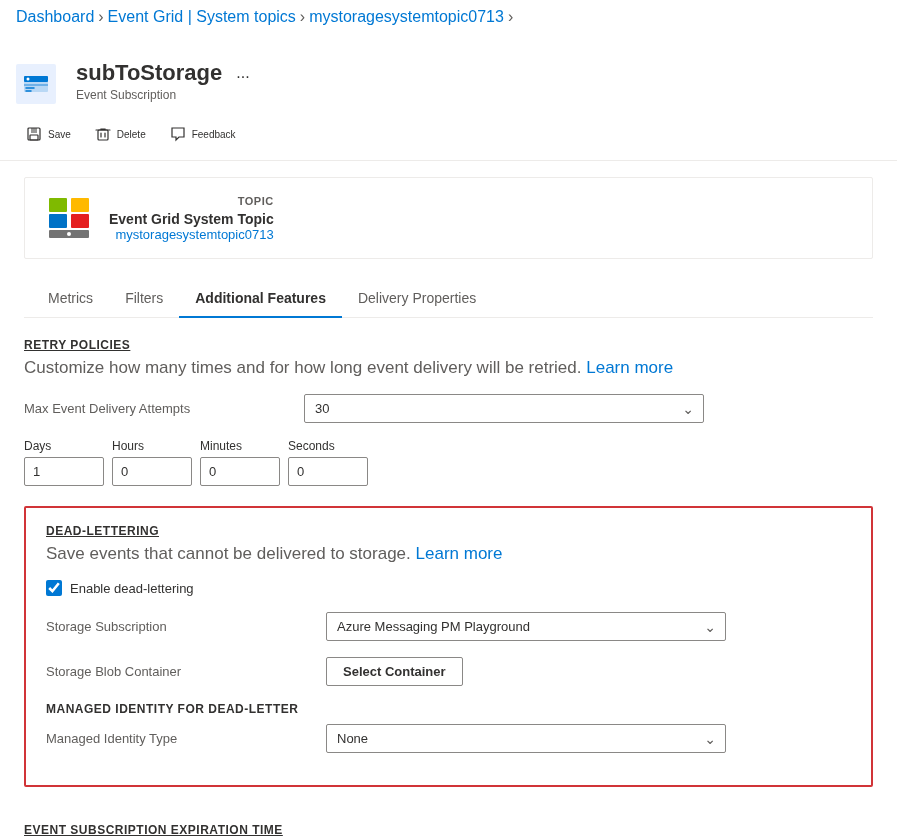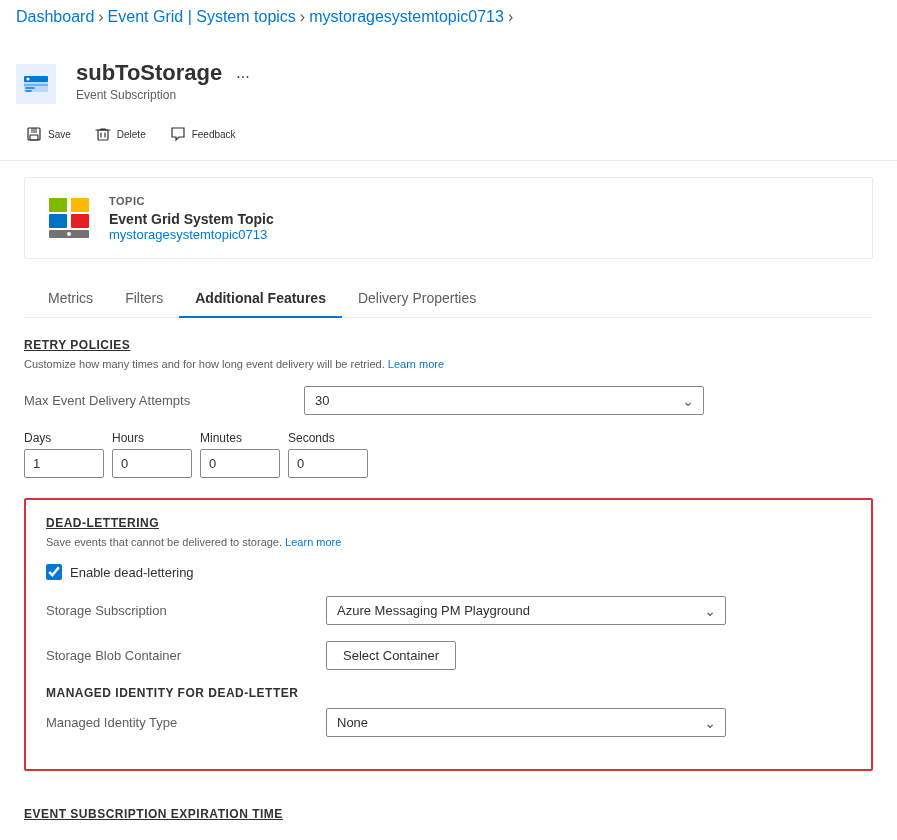"TOPIC" .topic-card { text-align: none -> right }
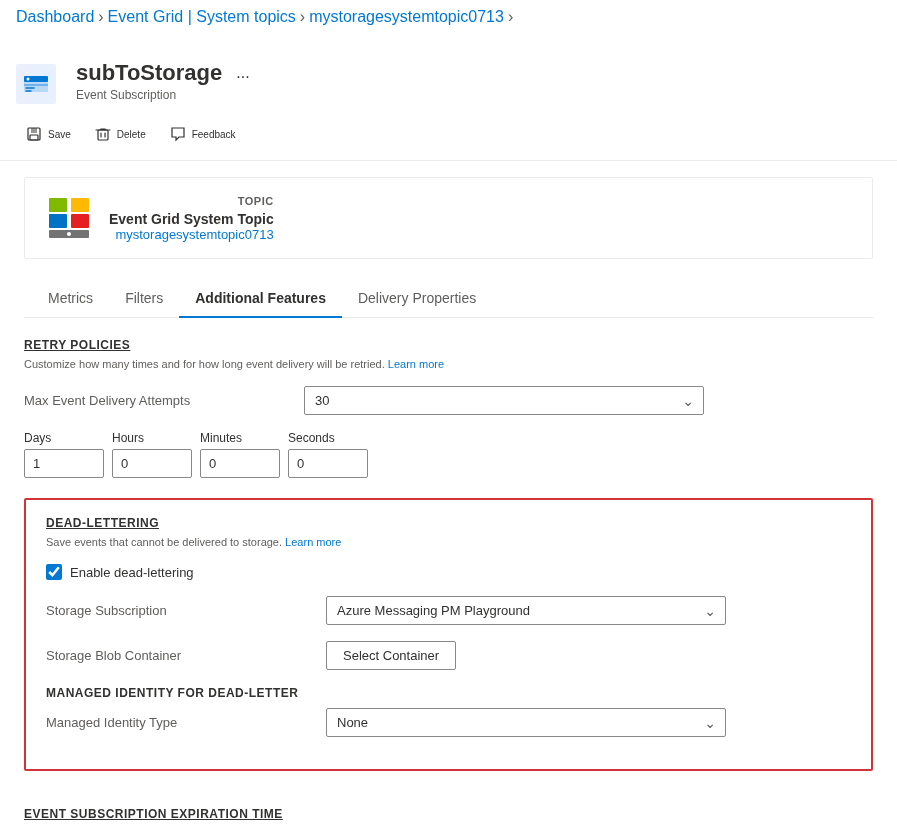"Customize how many times and" .section-desc { font-size: 11px -> 17px }
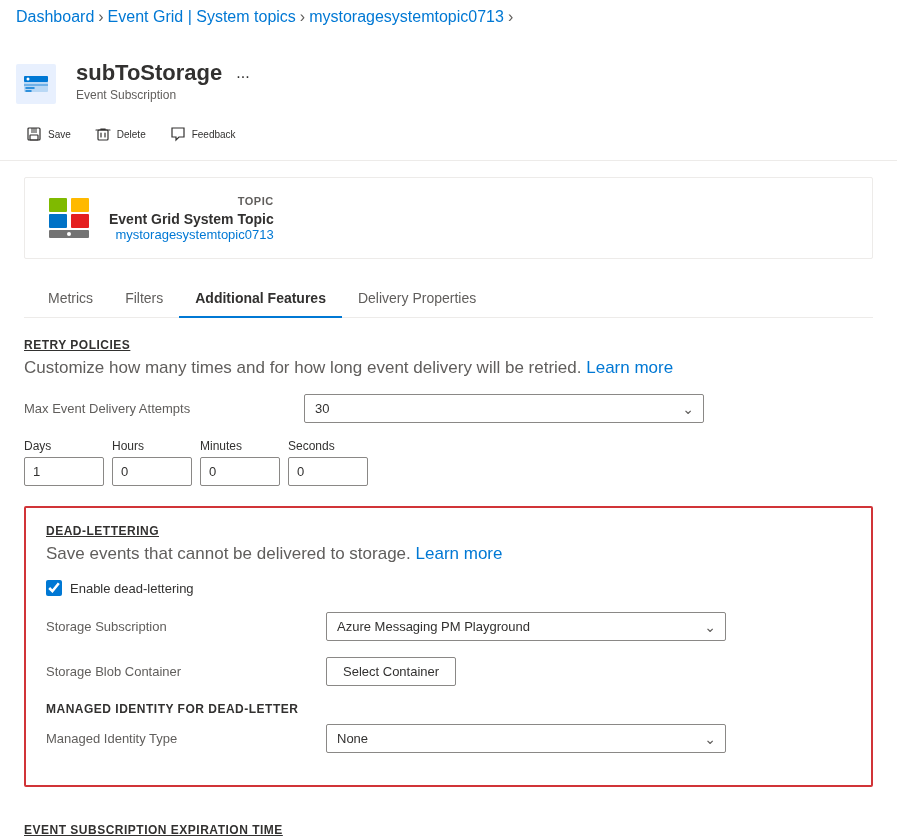"Select Container" .btn-outline { font-weight: 400 -> 700 }
